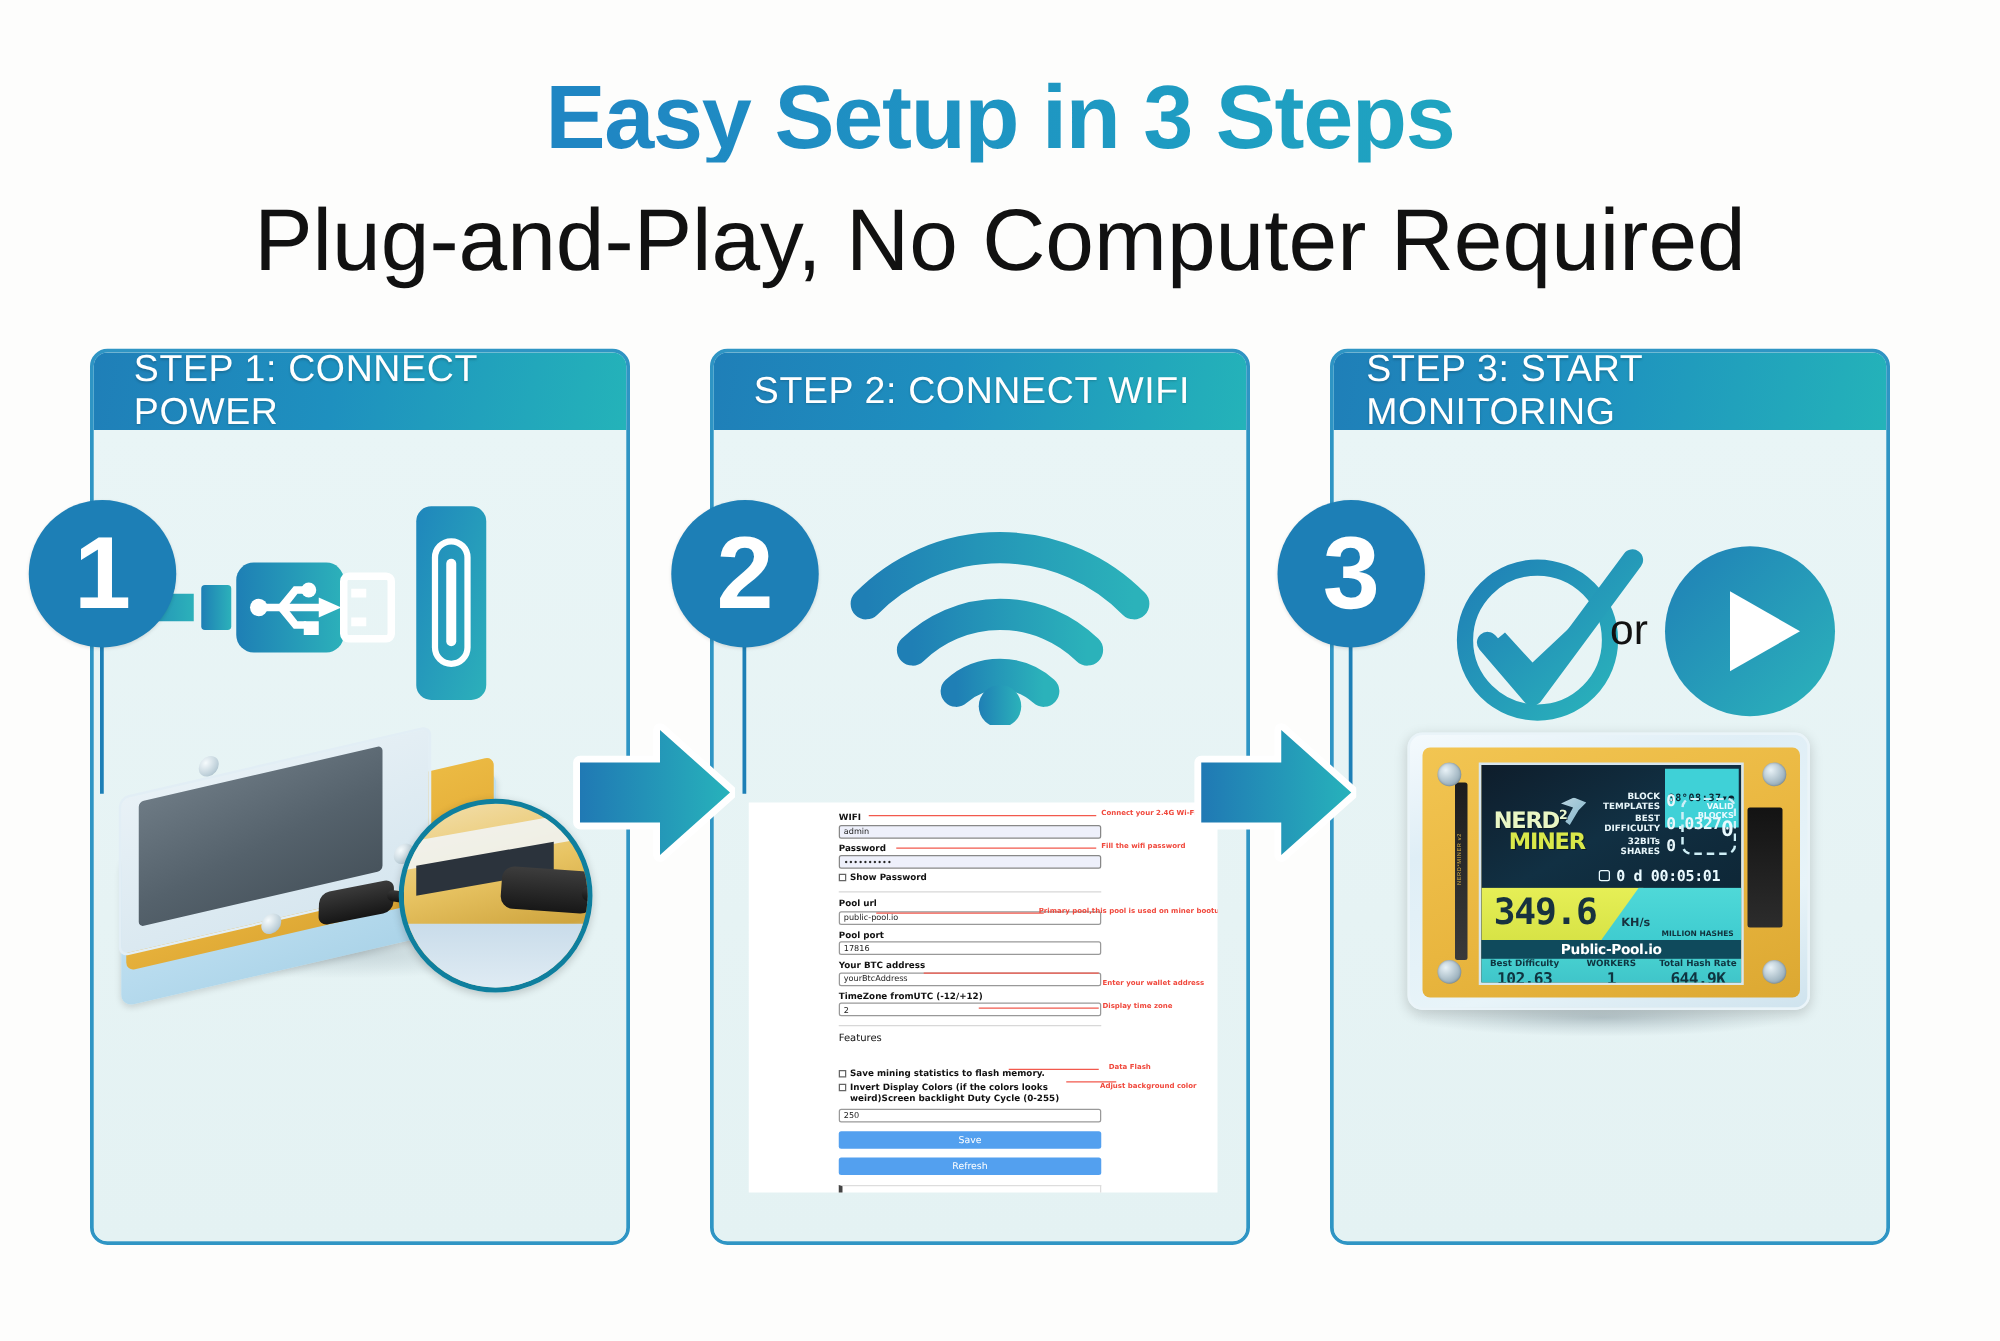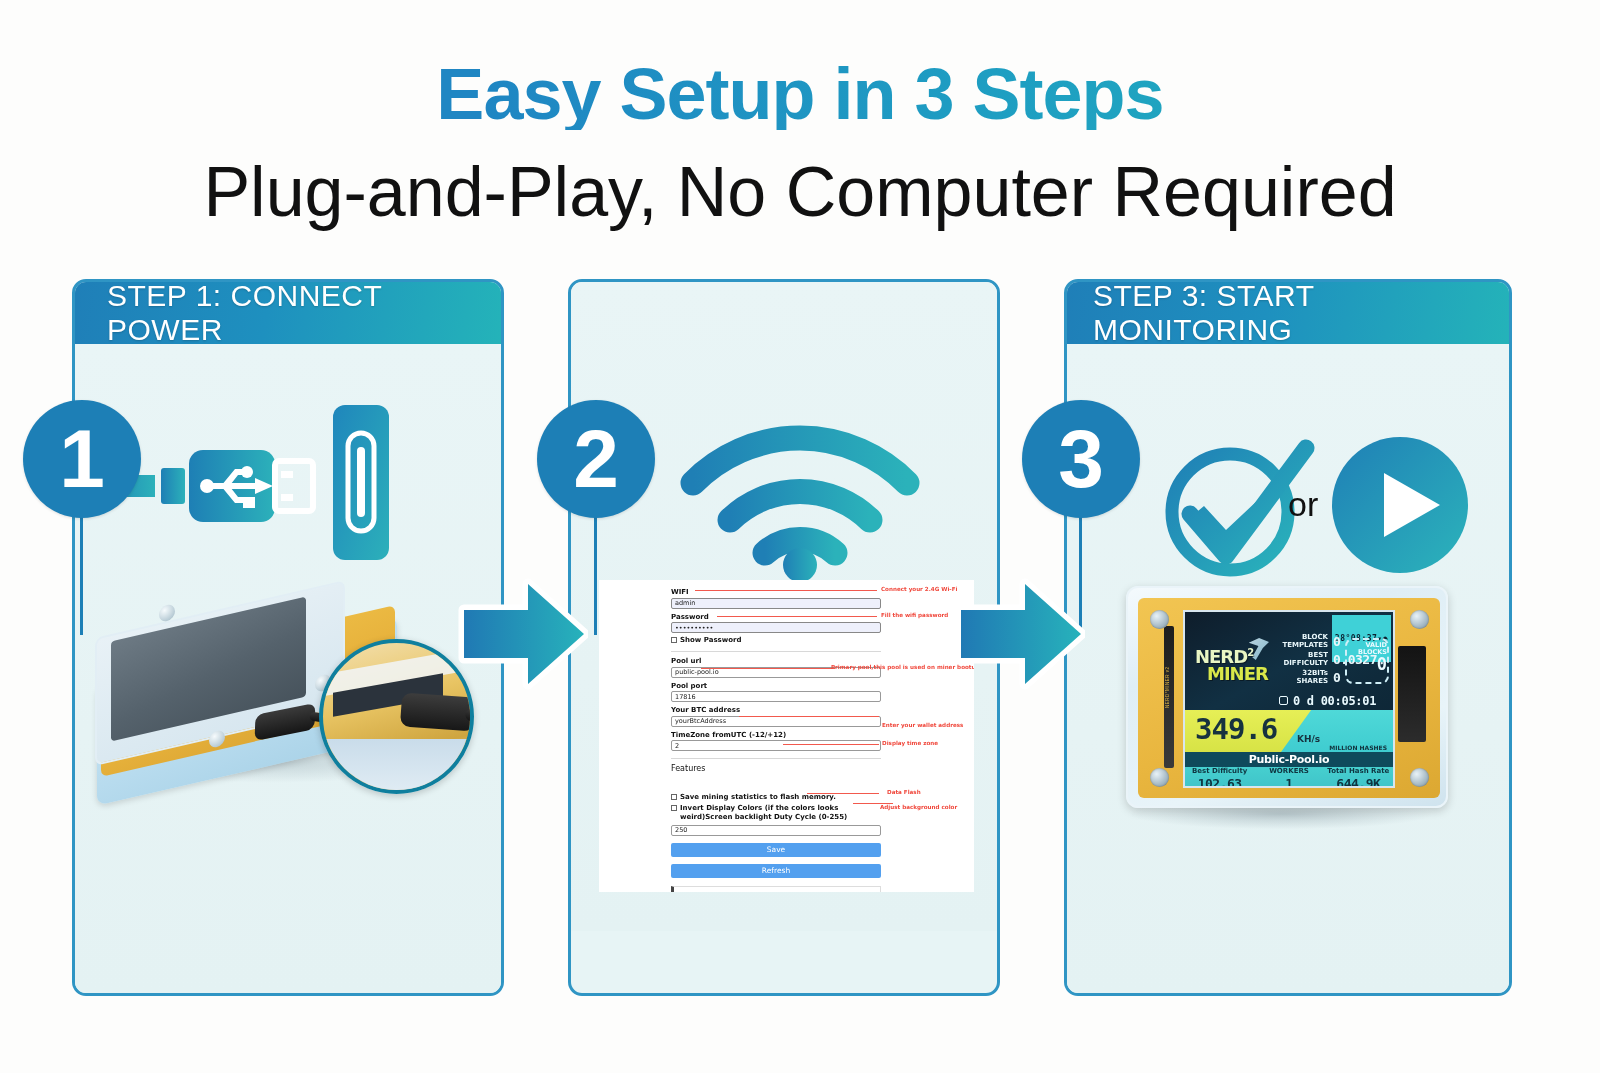"STEP 2: CONNECT WIFI" div.panel-header { html: none -> <div>STEP 2: CONNECT WIFI</div> }
